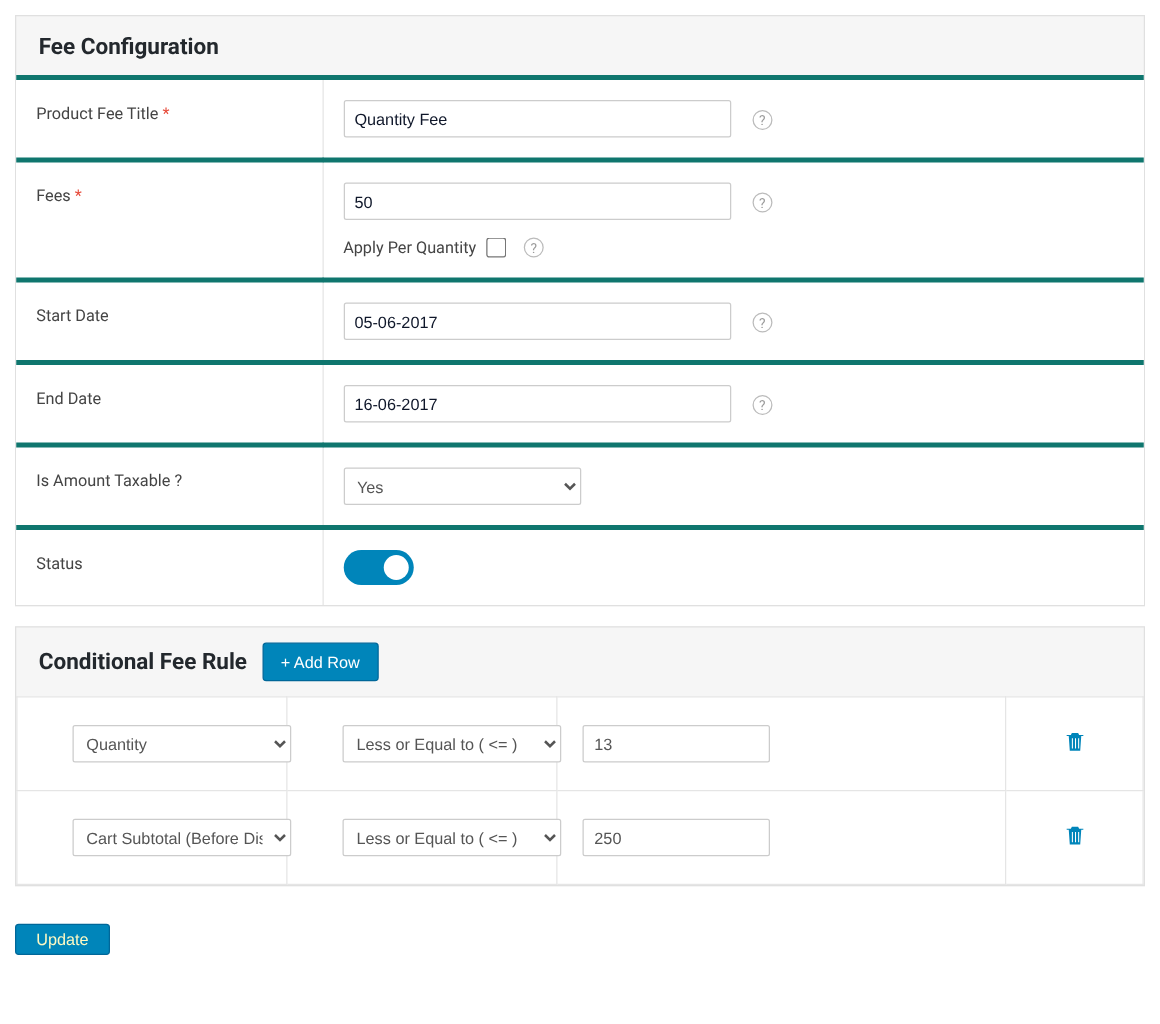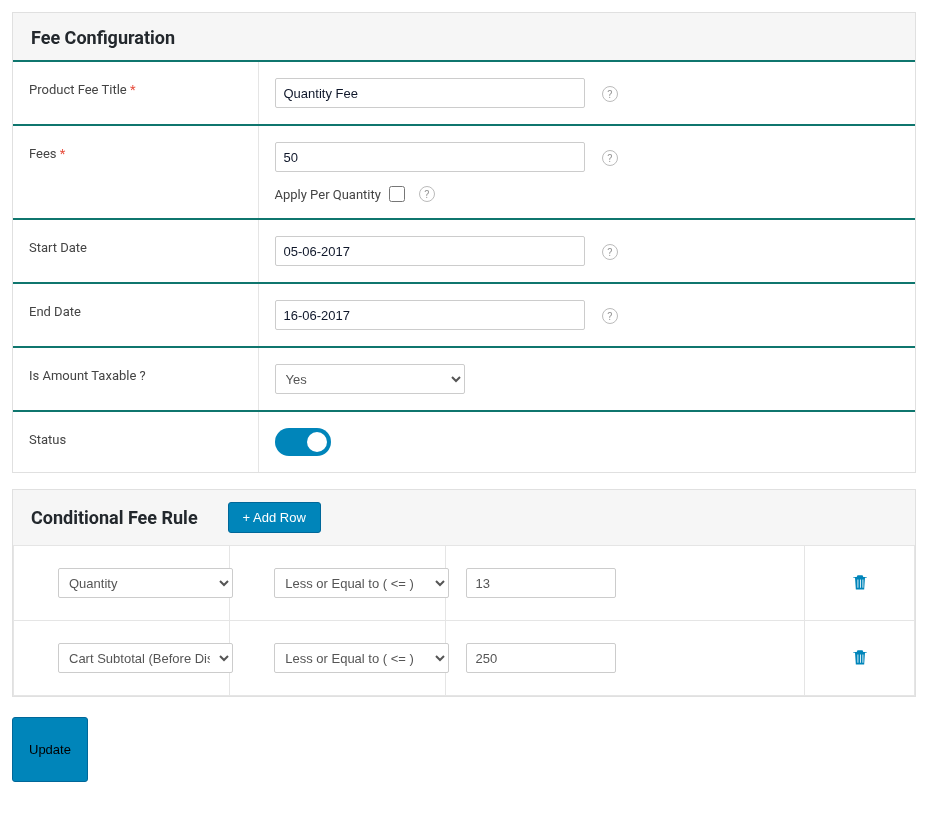"Product Fee Title *" .form-table tr { border-top: 2px solid #0f766e -> 4px solid #0f766e }
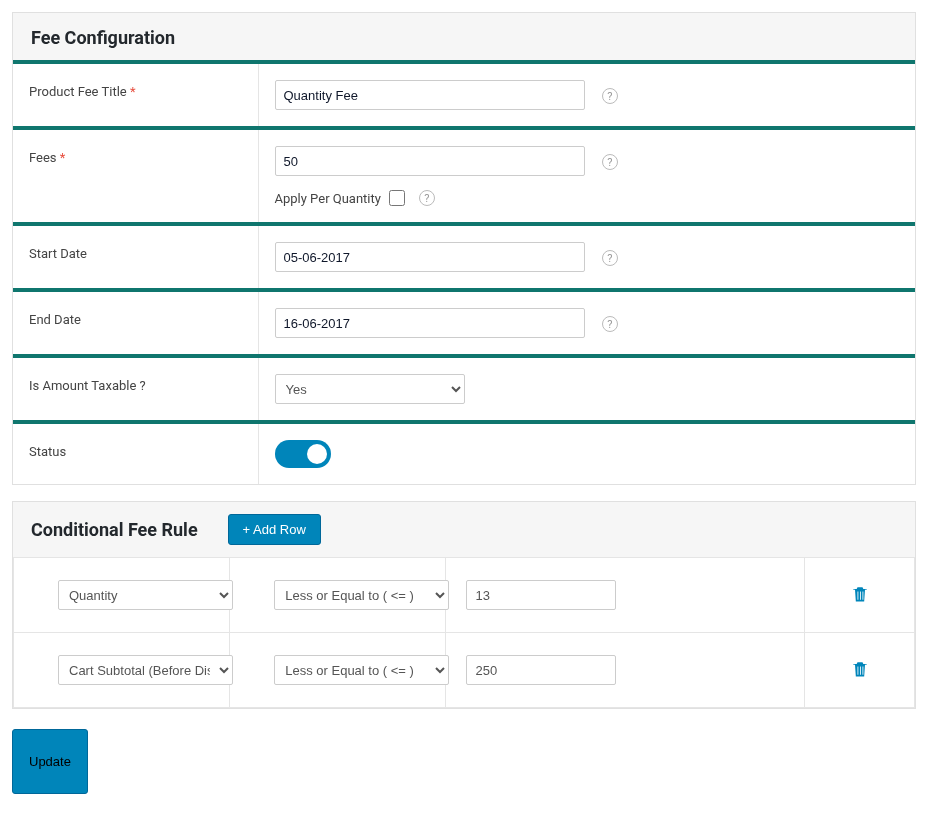"Conditional Fee Rule" .section-header { gap: 30px -> 12px }
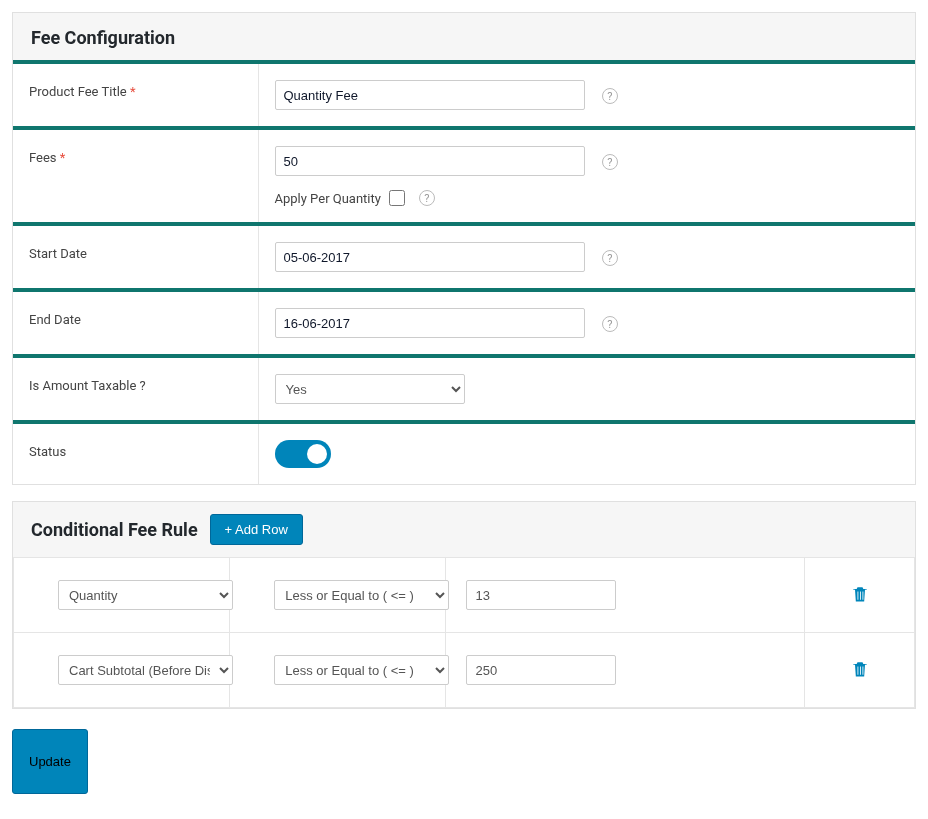"Update" .update-btn { color: #000000 -> #fef9c3; margin-top: 4px -> 14px; padding: 24px 16px -> 4px 16px }
